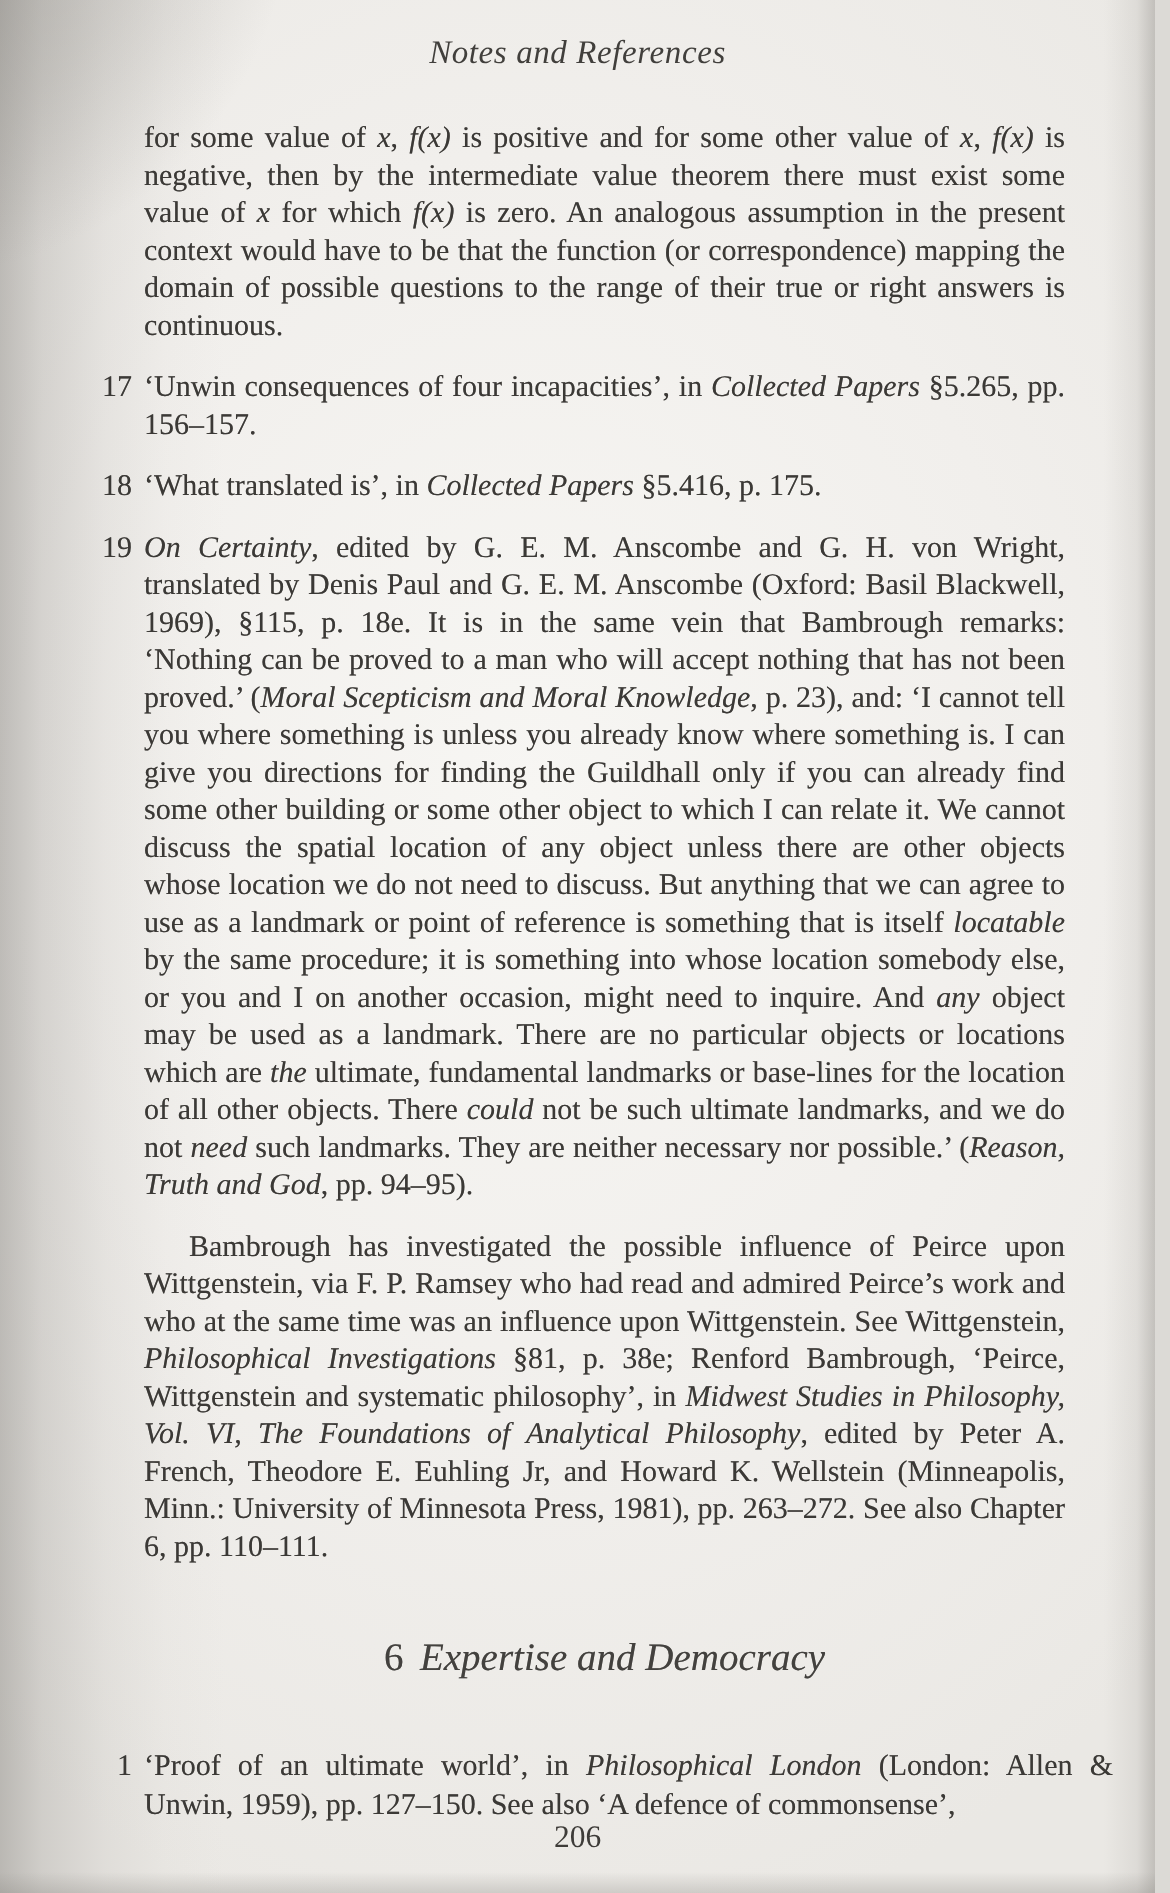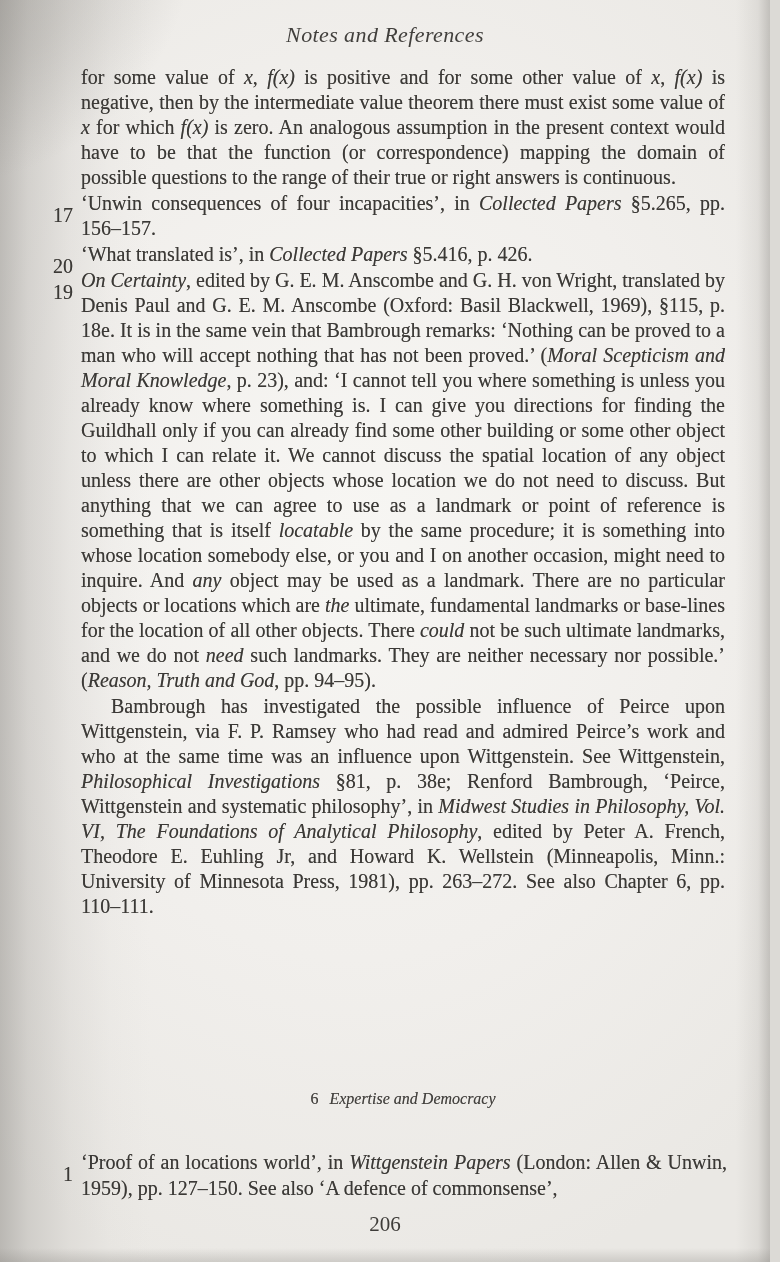"for some value of x," .note, .para { margin: 1px -> 16px }
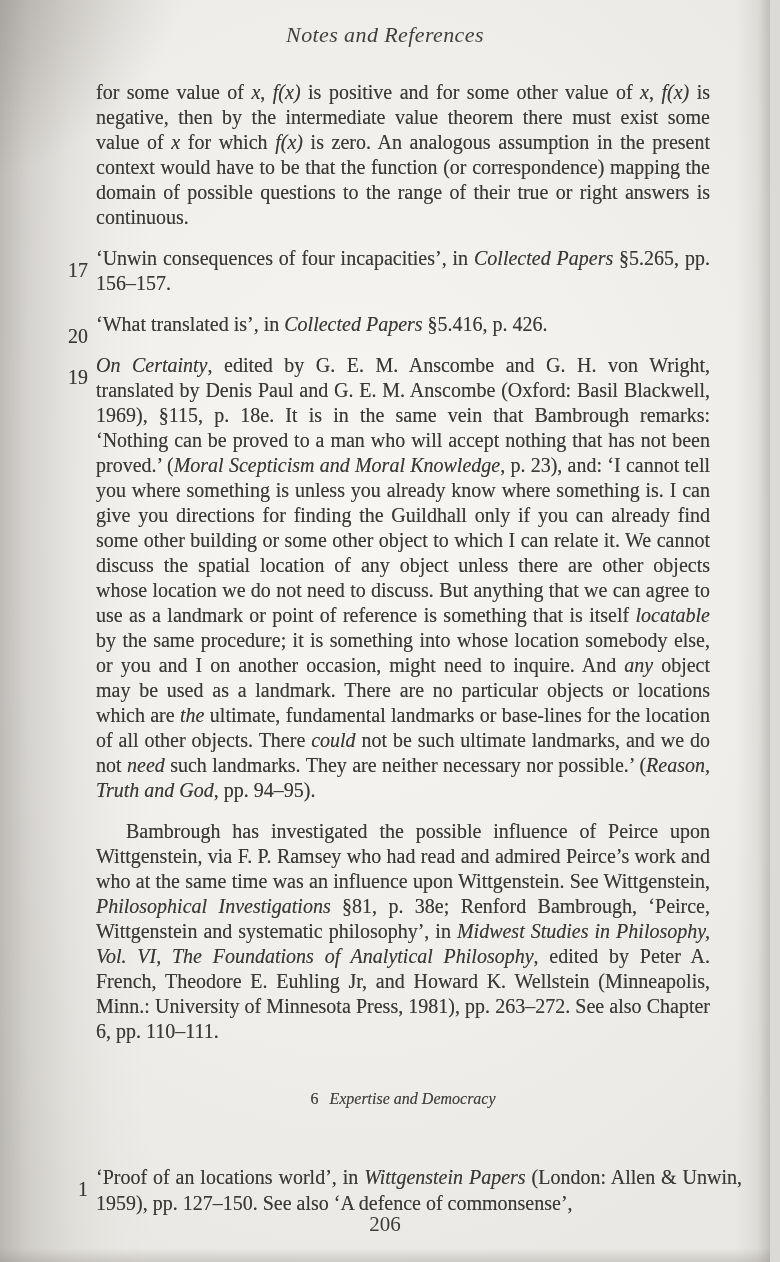"17" .note-num { top: 12px -> 0 }
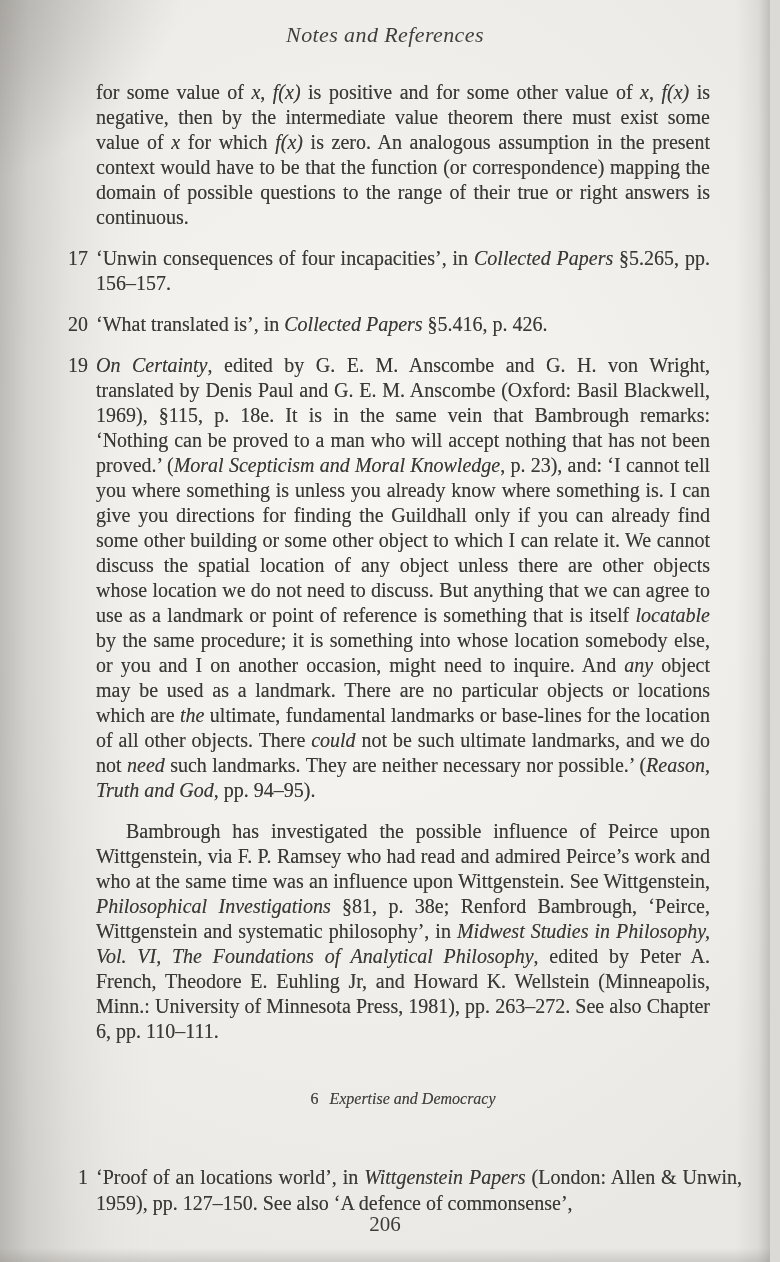"20" span.note-num { text: 20 -> 18 }
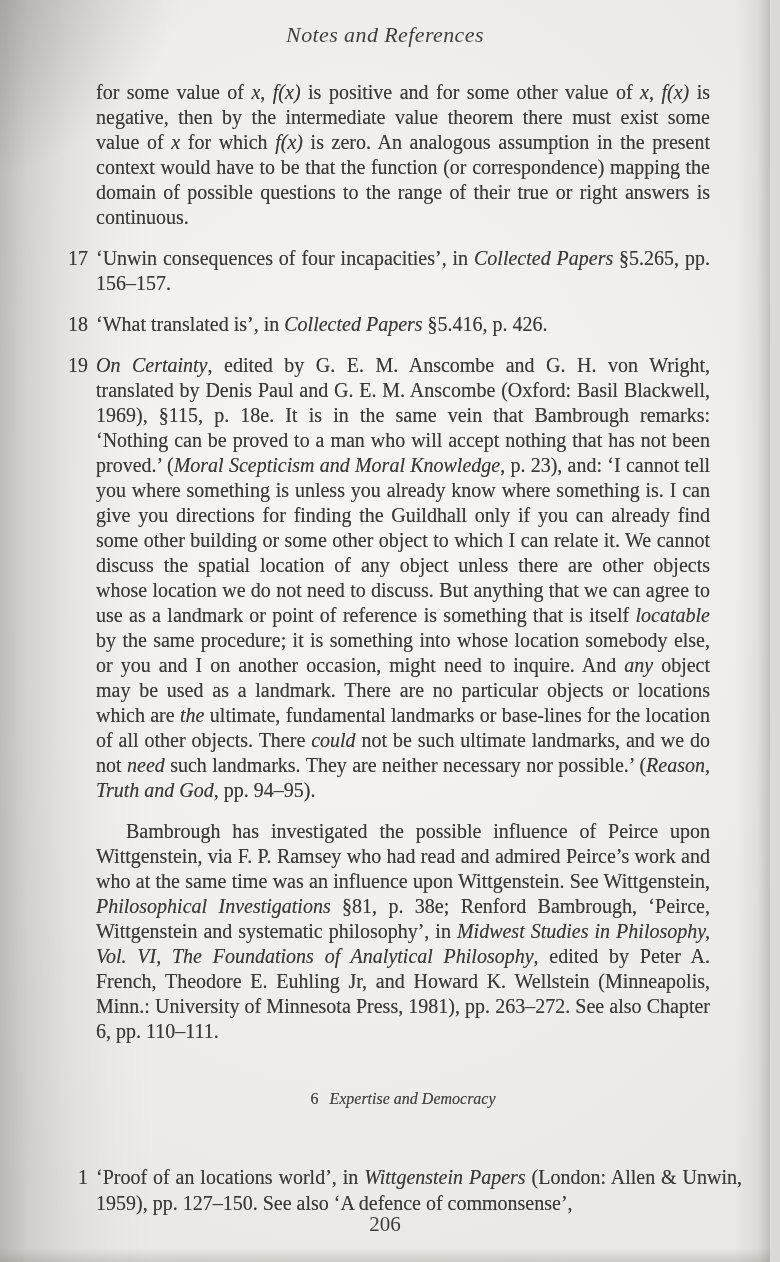"§5.416, p. 426." span { text: 426 -> 175 }
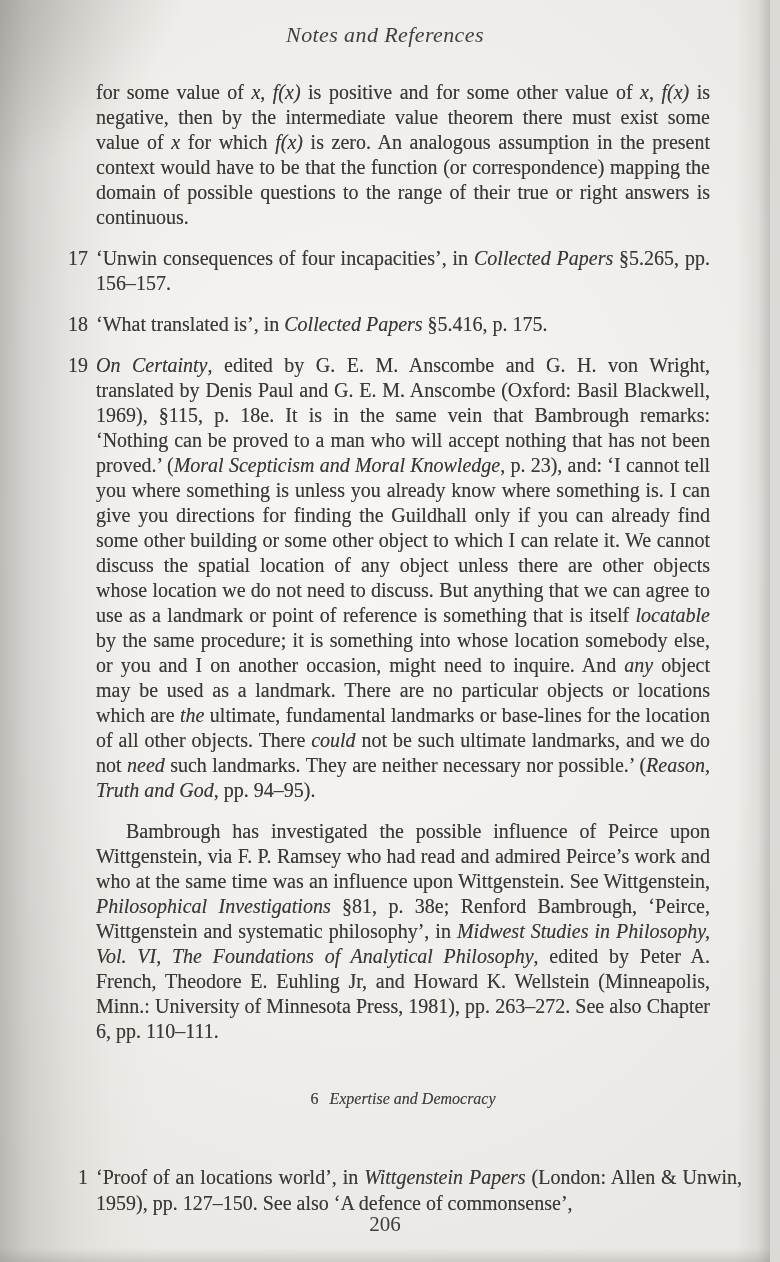"6 Expertise and Democracy" .section-heading { font-size: 16px -> 26px }
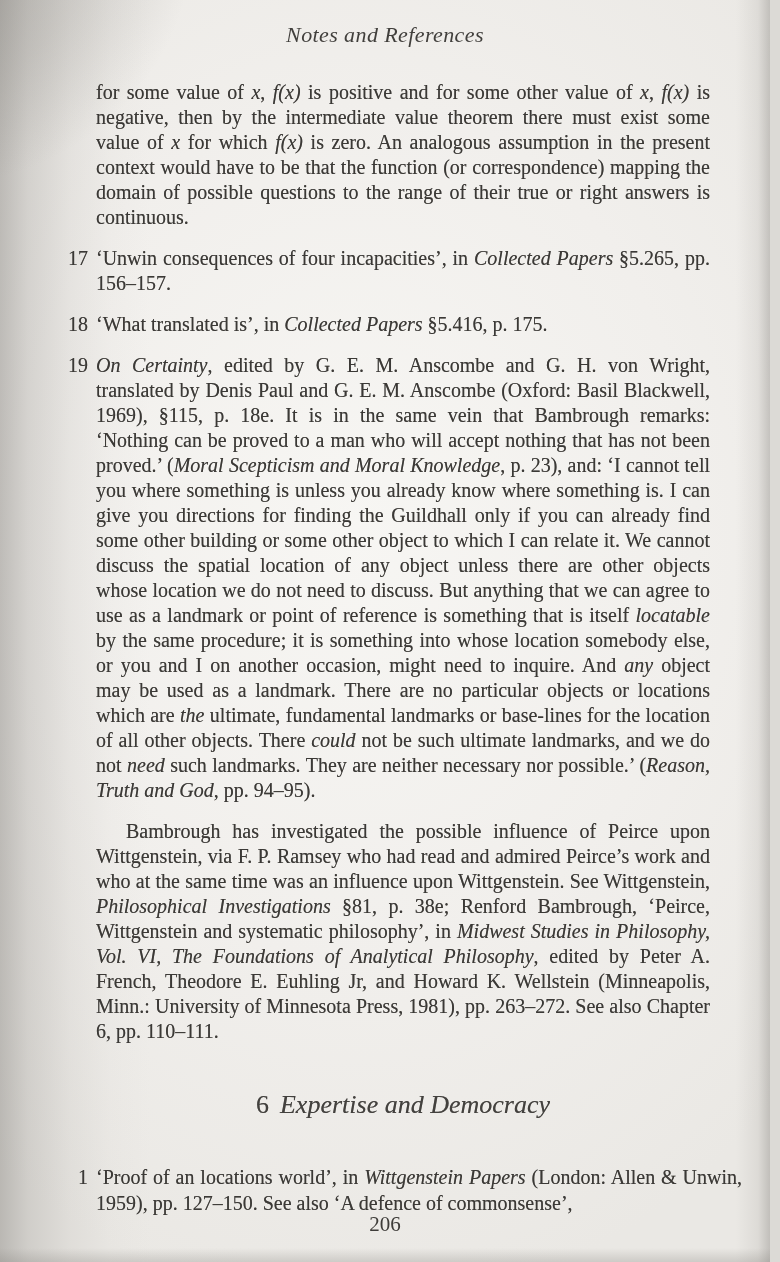"‘Proof of an locations world’," span { text: locations -> ultimate }
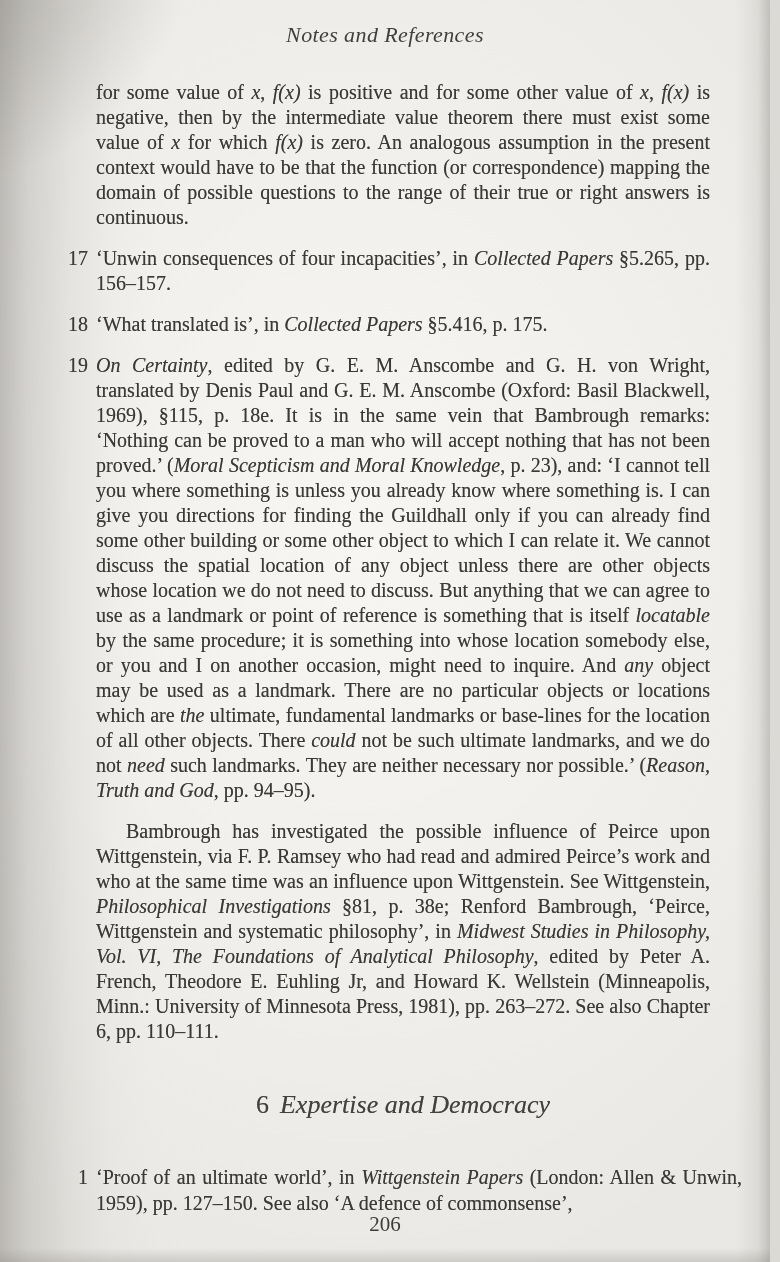"Wittgenstein Papers" em { text: Wittgenstein Papers -> Philosophical London }
